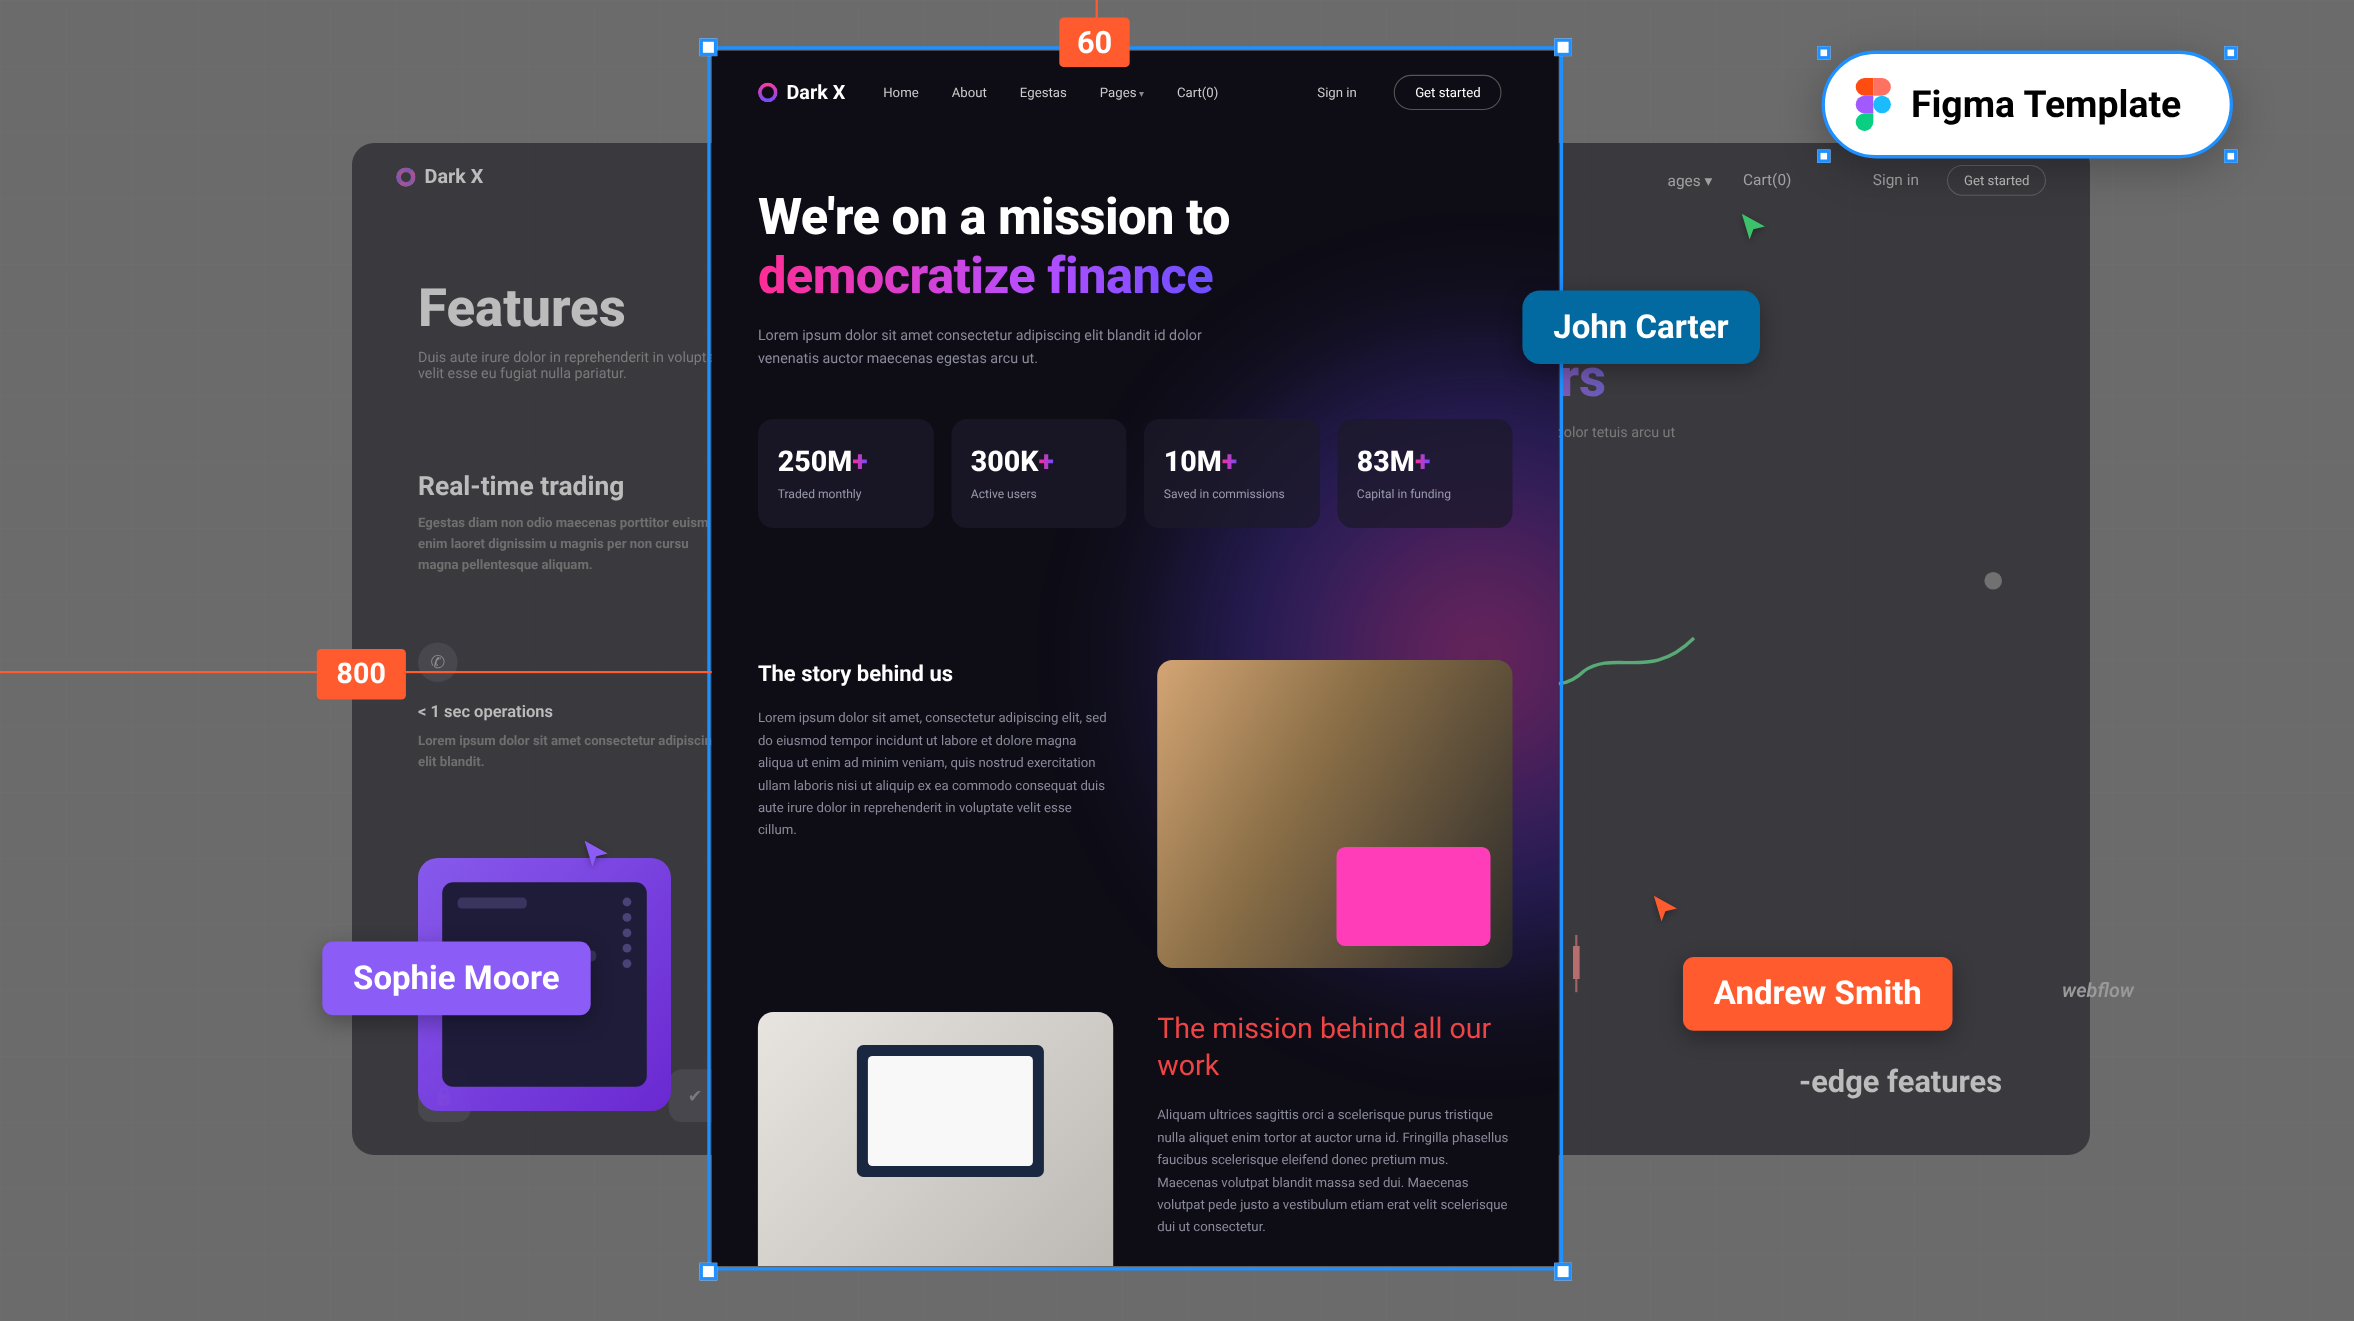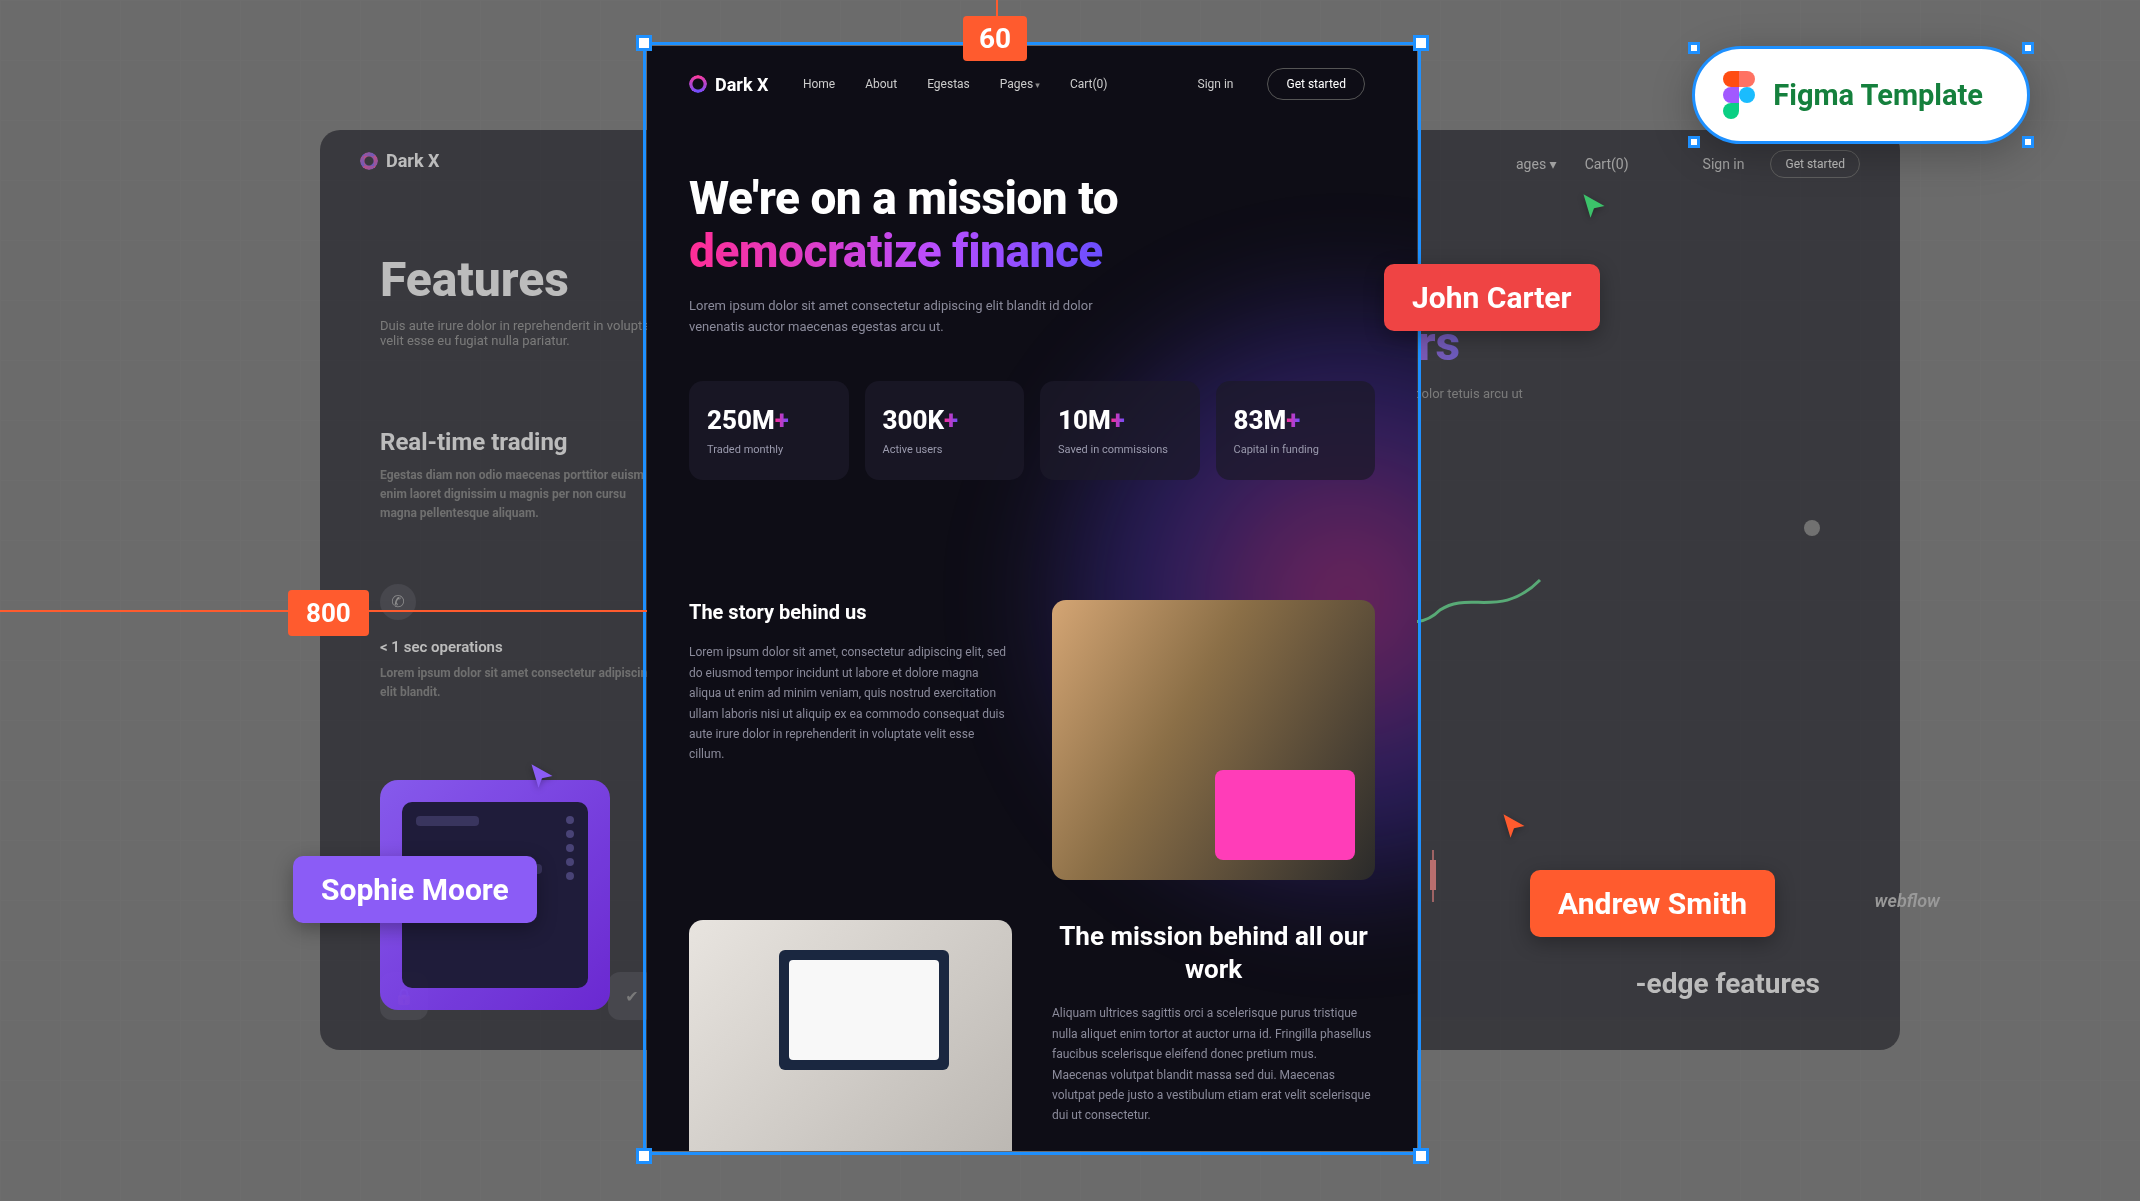"Figma Template" .figma-pill .txt { color: #15803d -> #000000; font-size: 29px -> 34px }
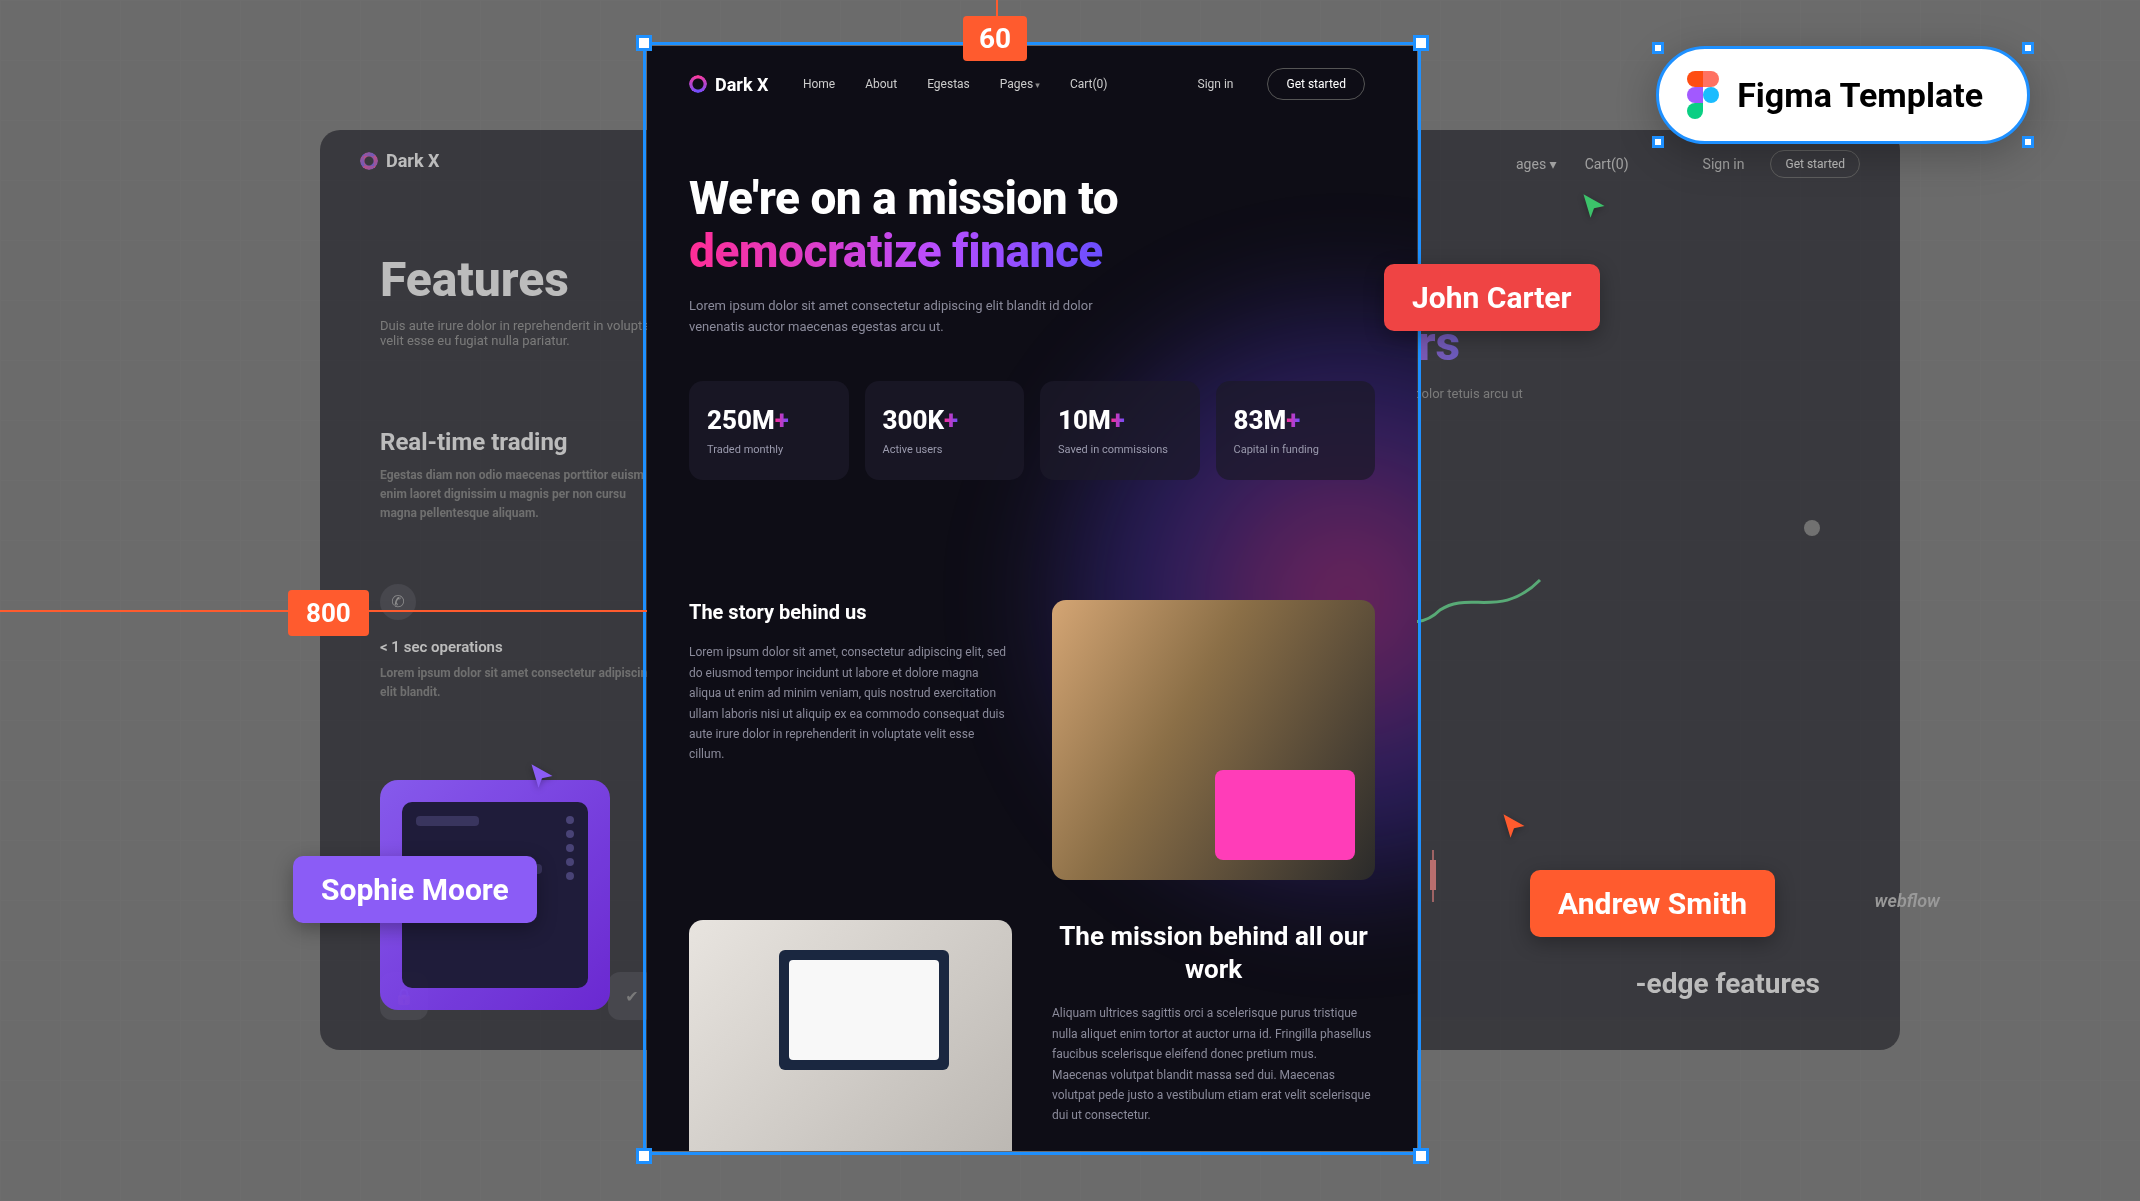"John Carter" .tag-green { background: #ef4444 -> #0369a1; border-radius: none -> 16px }
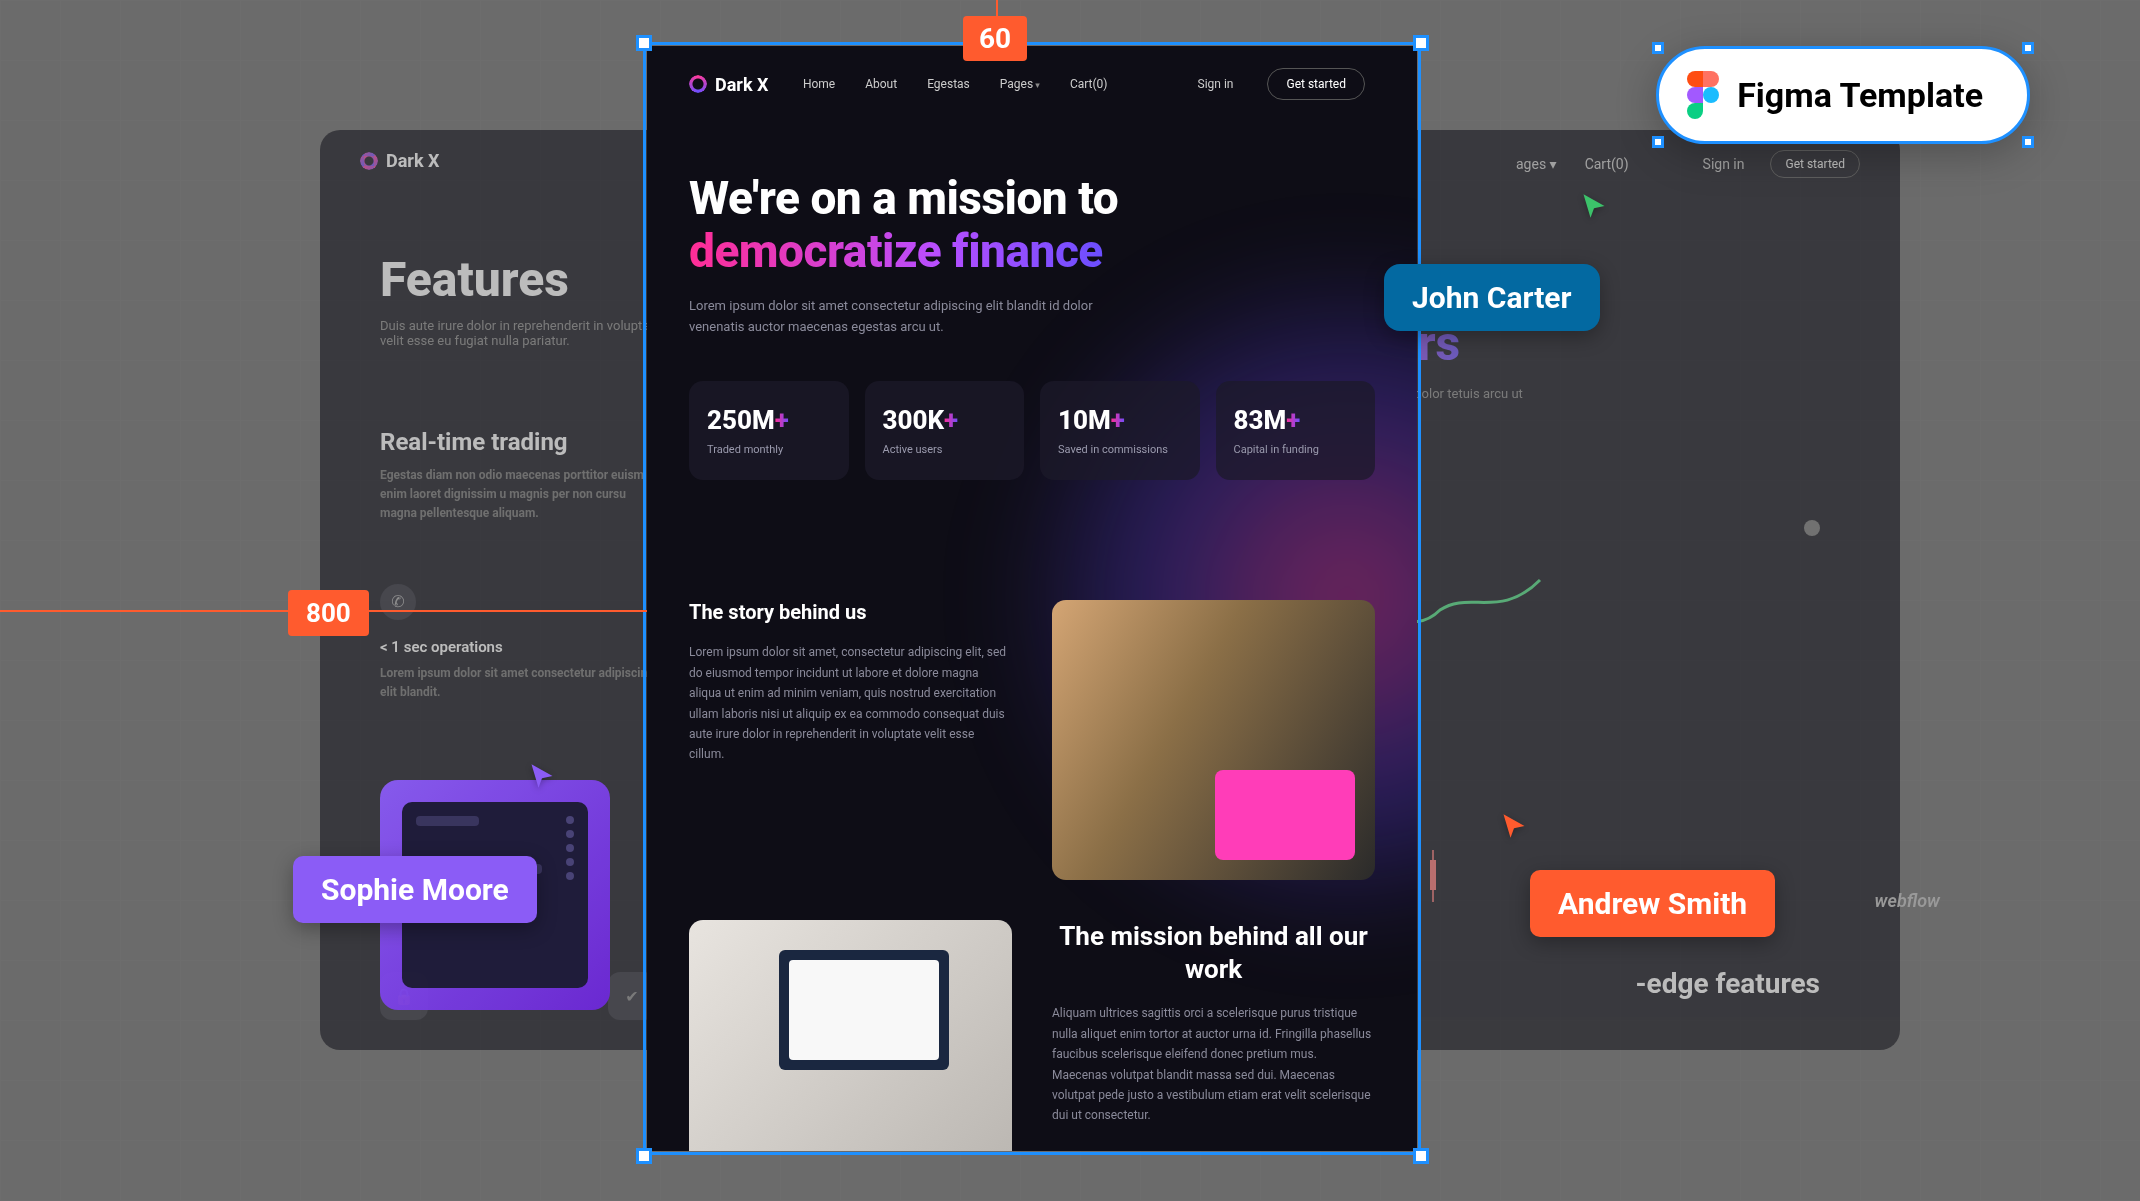"The mission behind all our" .mission-text h2 { color: #ffffff -> #ef4444; font-weight: 700 -> 400; text-align: center -> none }
